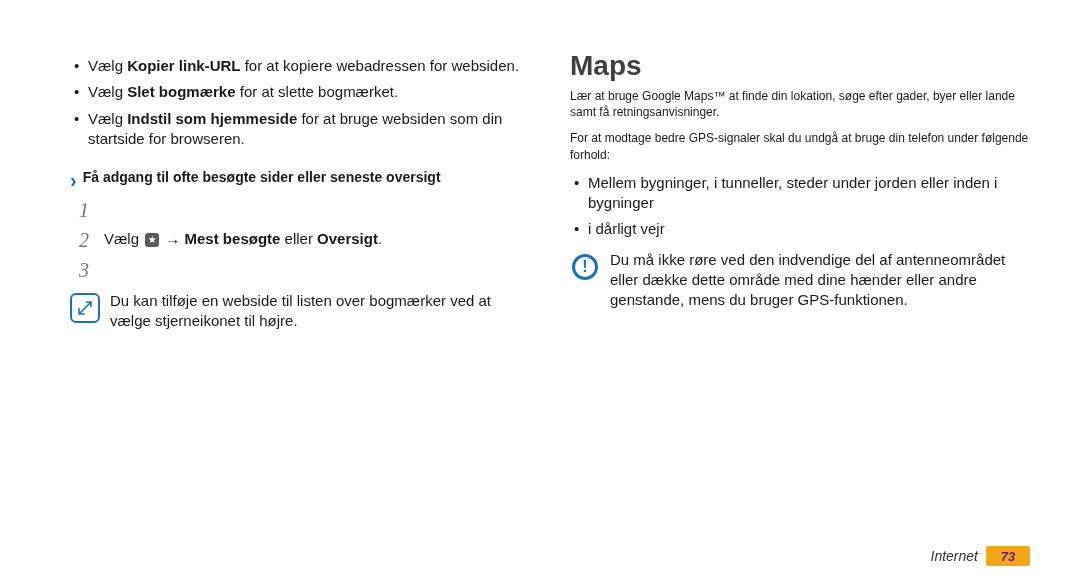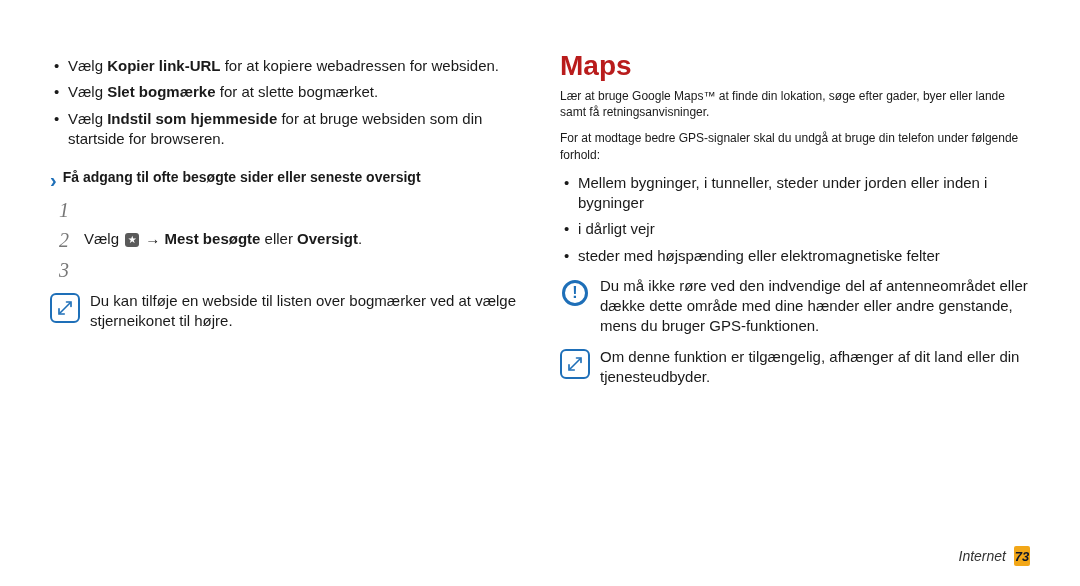"Vælg Kopier link-URL for at" .page { margin-left: none -> 20px }
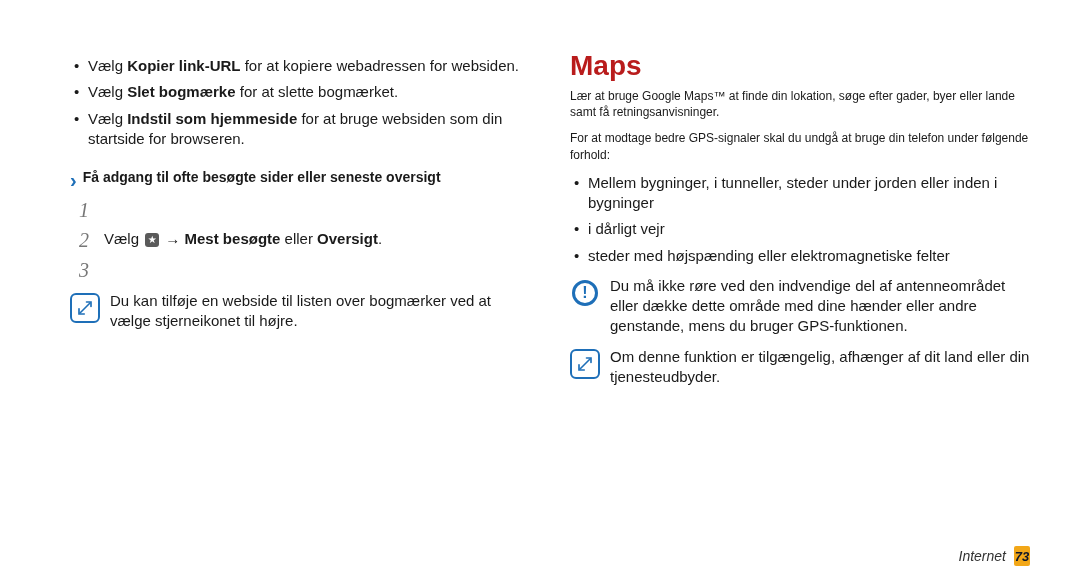"Maps" .maps-title { color: #b91c1c -> #404040 }
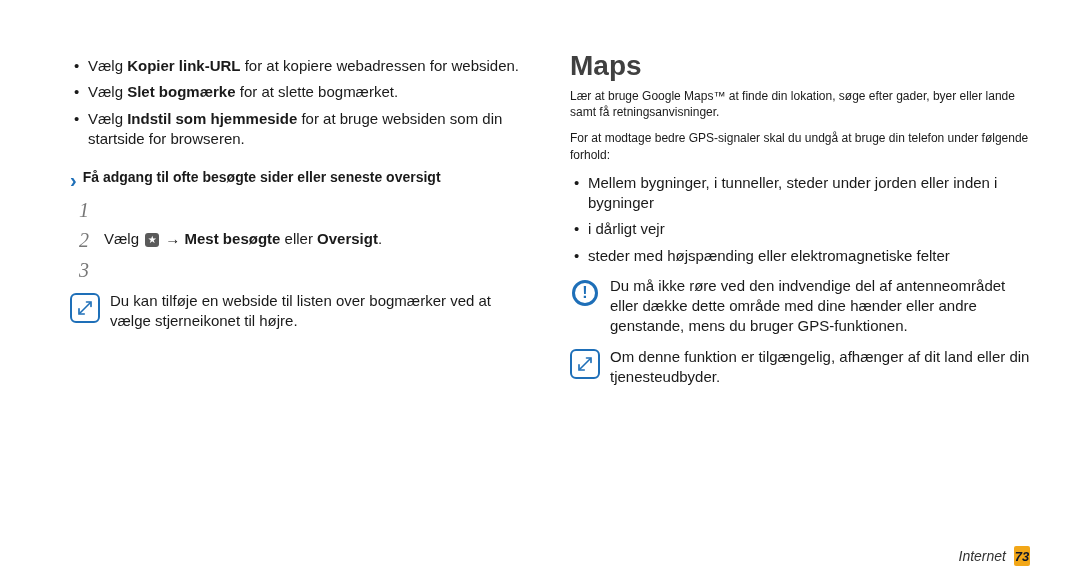"steder med højspænding eller" li { html: <li>steder med højspænding eller elektromagnetiske felter</li> -> none }
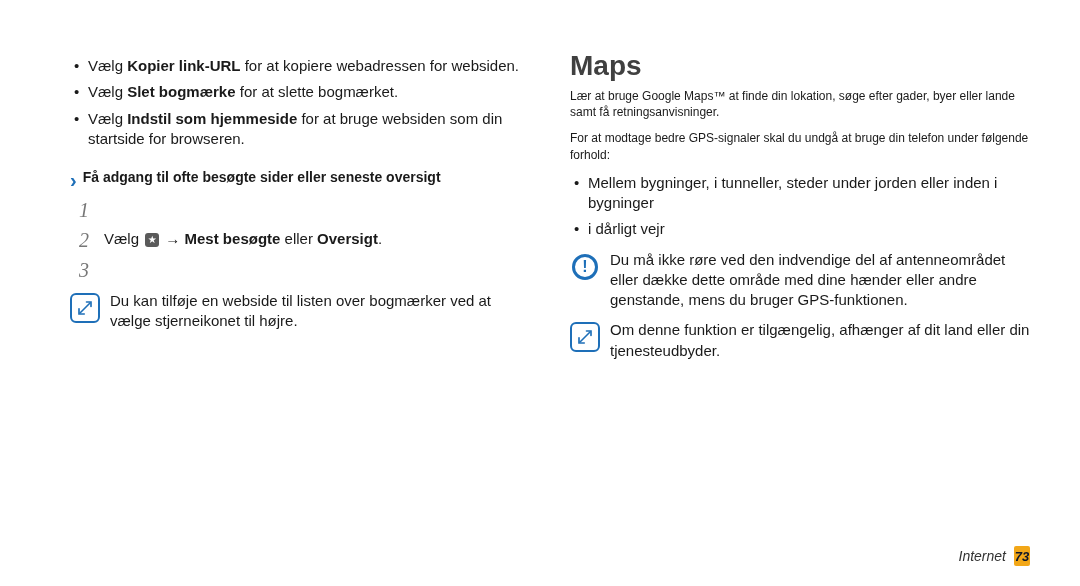"Om denne funktion er tilgængelig," div.note { html: <div> <span> <svg> <line></line> <path></path> <path></path> </svg> </span> <span>Om denne funktion er tilgængelig, afhænger af dit land eller din tjenesteudbyder.</span> </div> -> none }
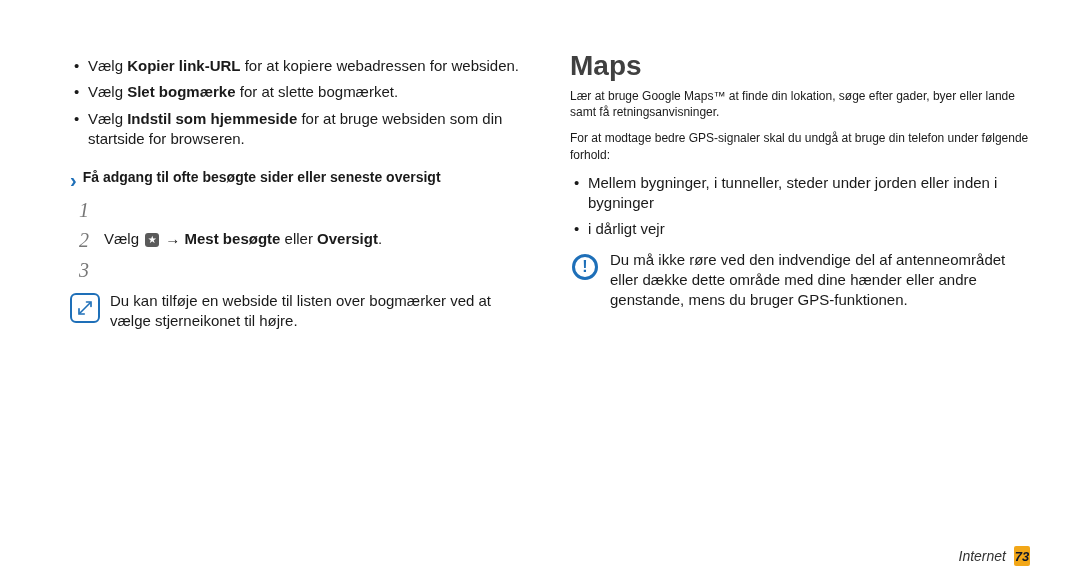"73" .page-num { color: #0f172a -> #701a75; width: 16px -> 44px }
